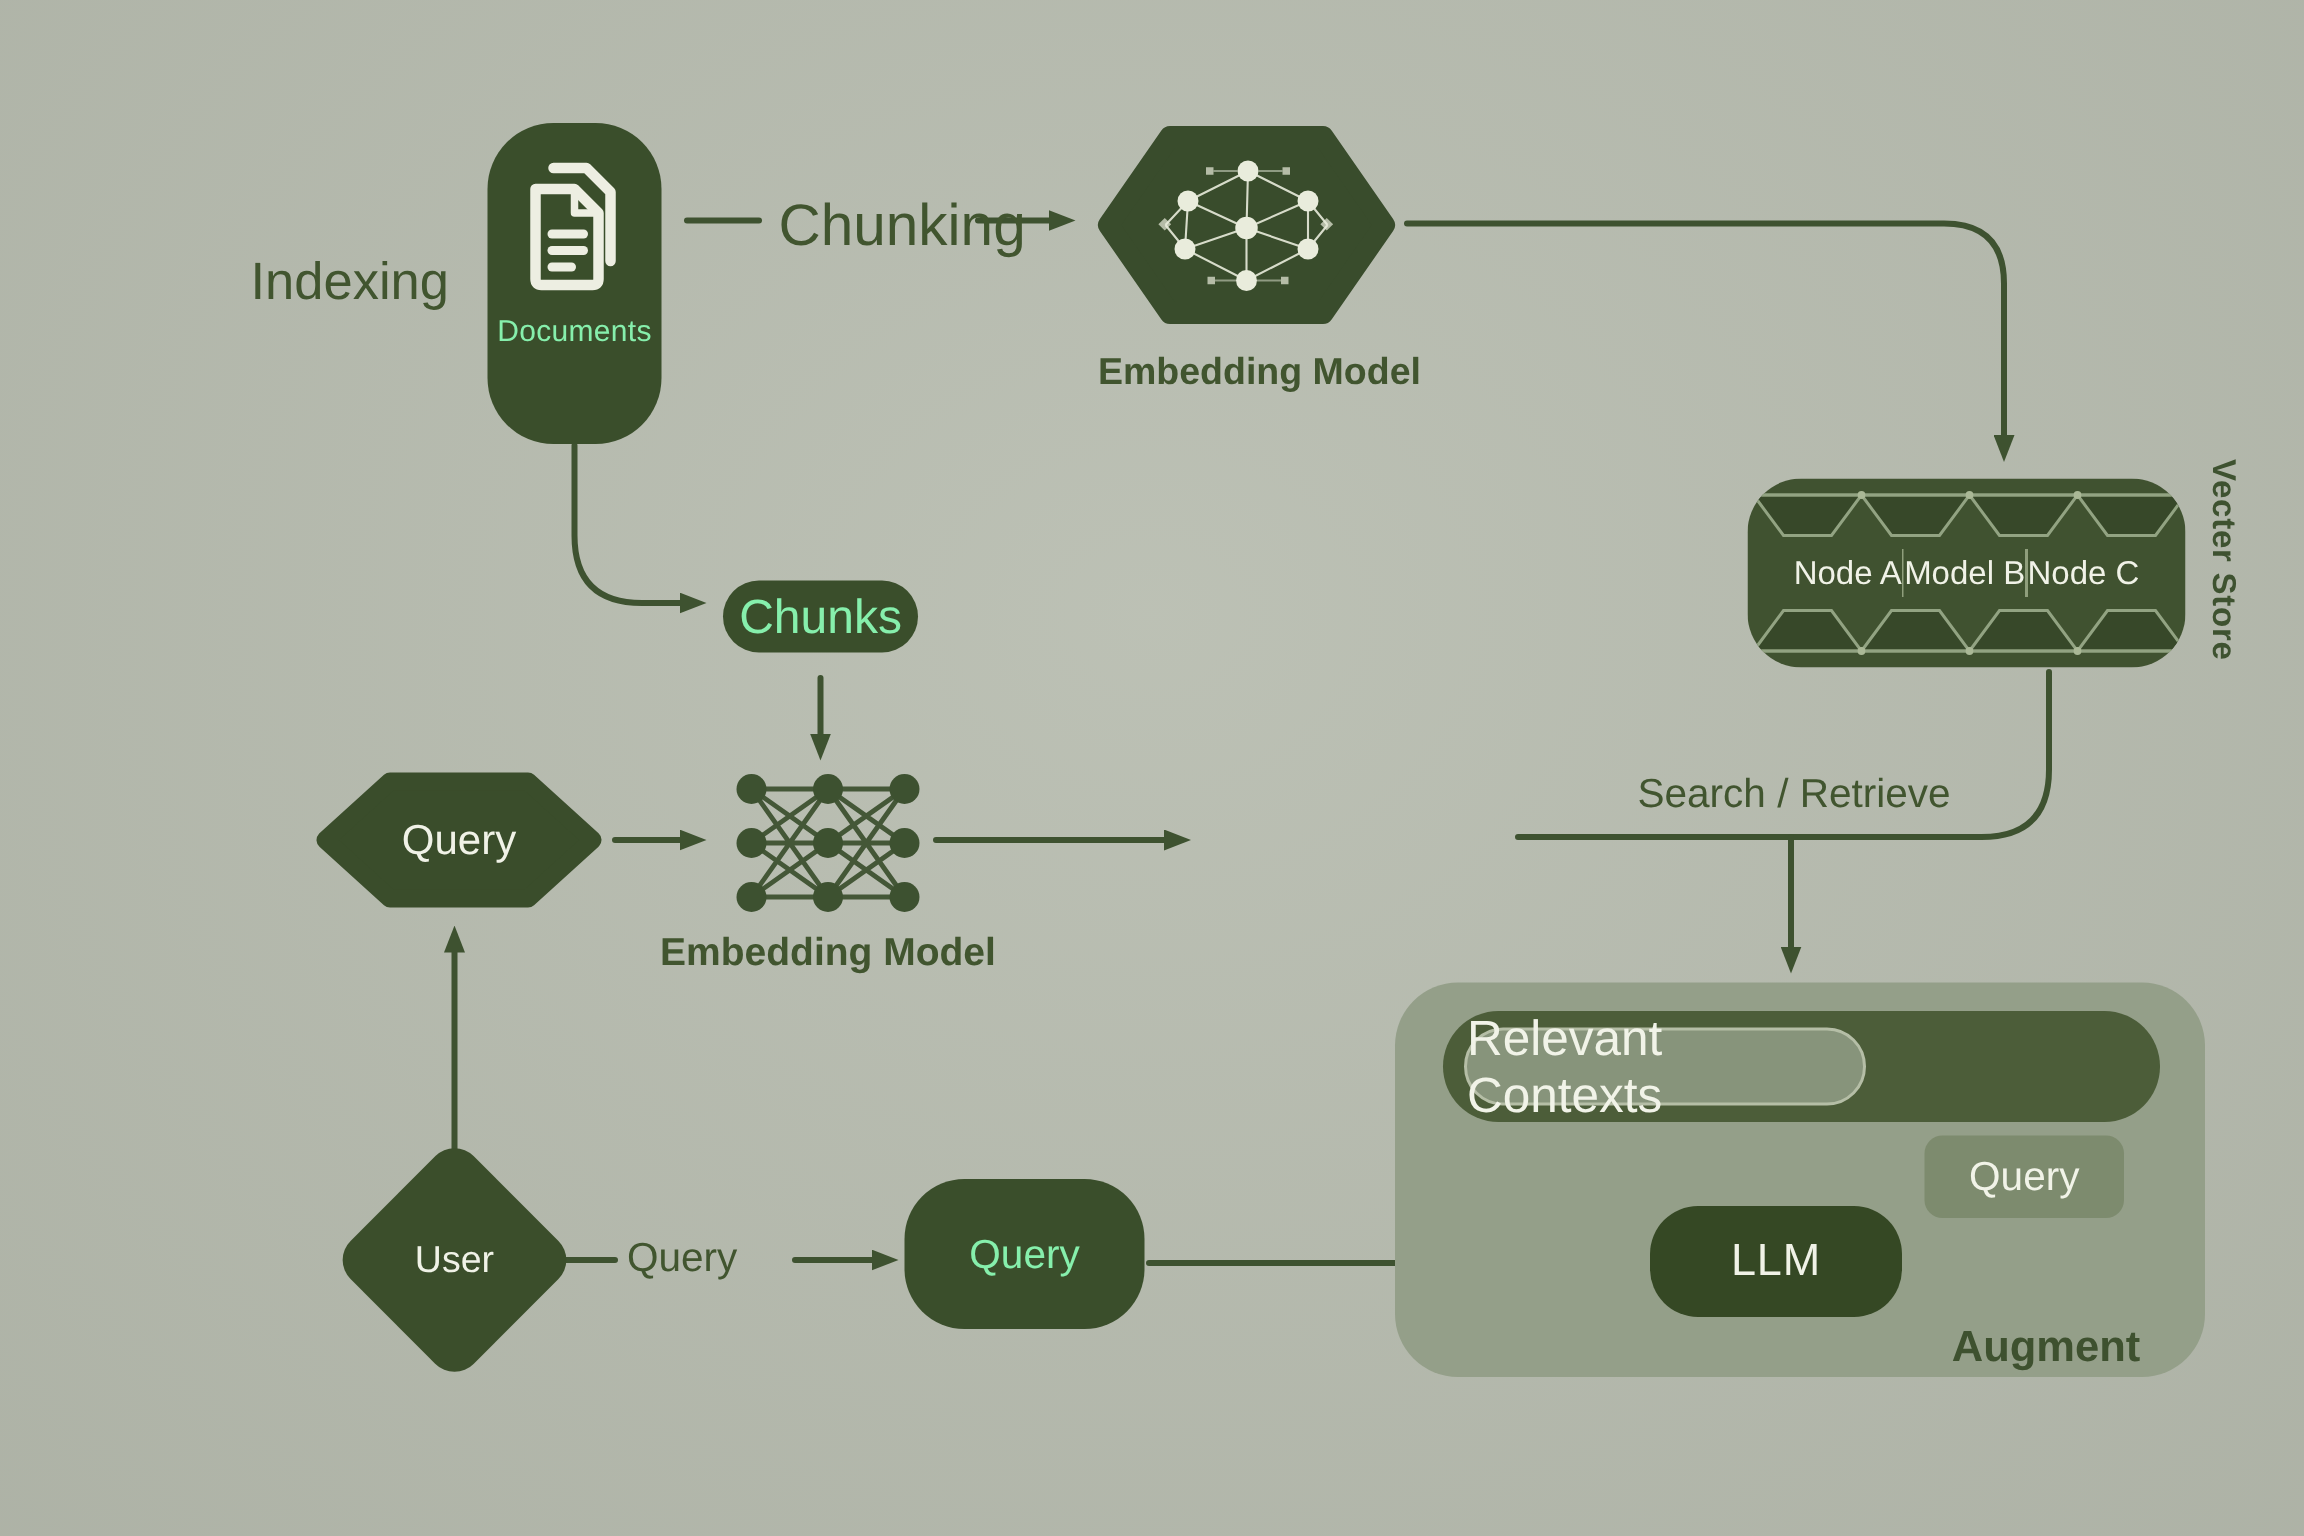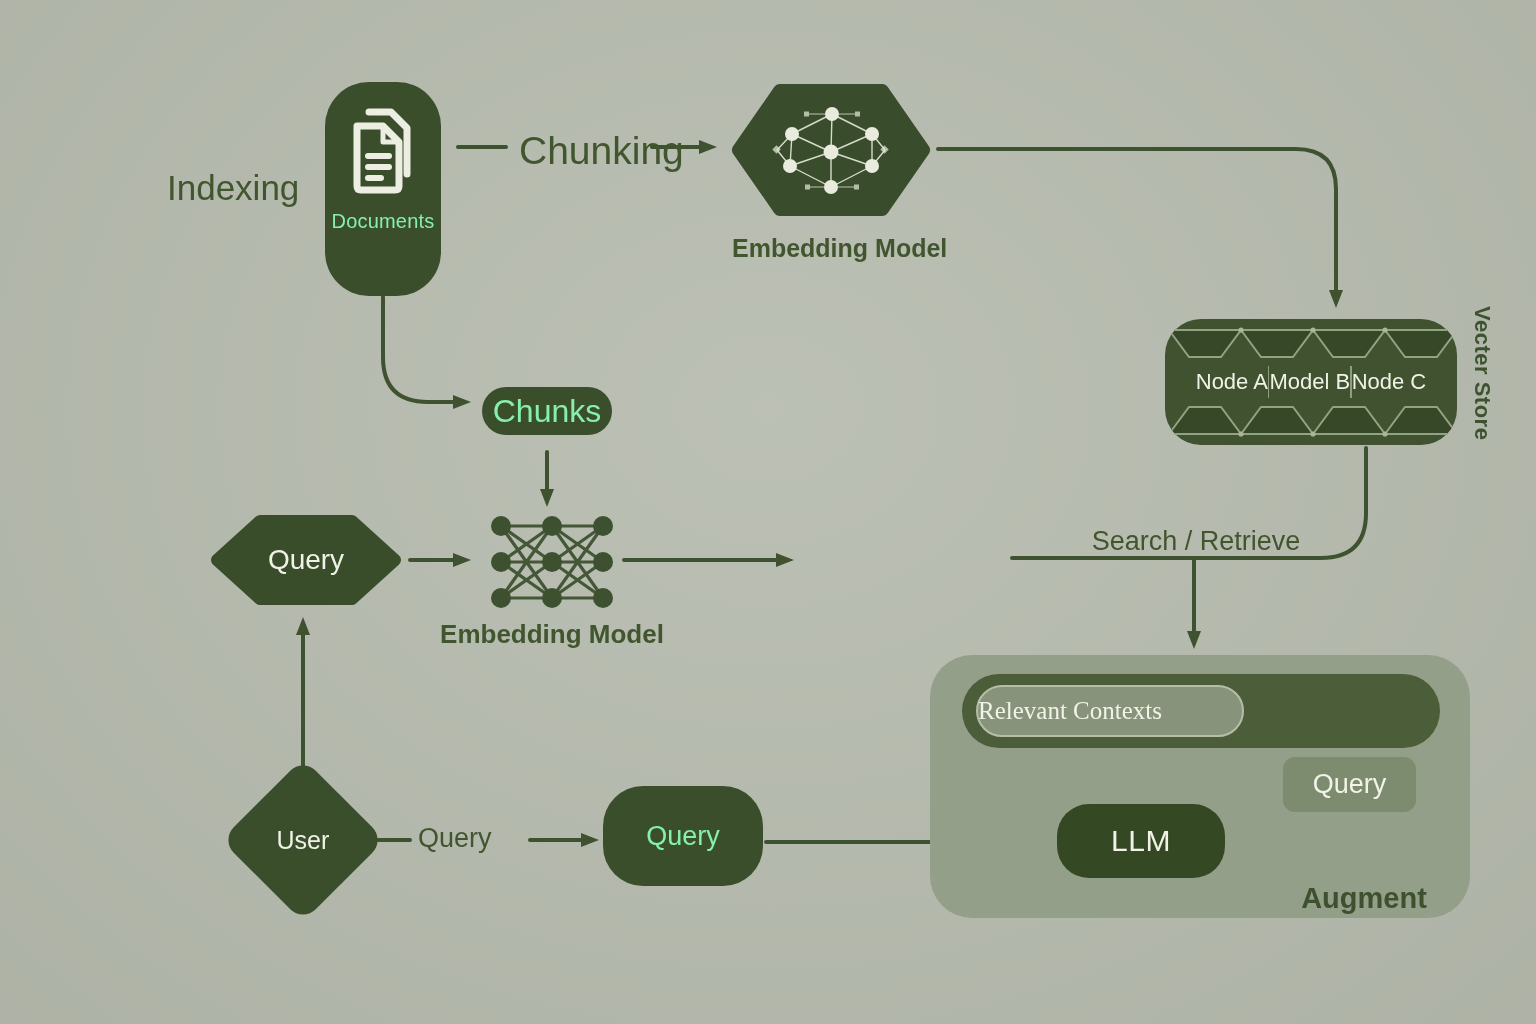"Search / Retrieve" div.lbl { margin-top: 12px -> none }
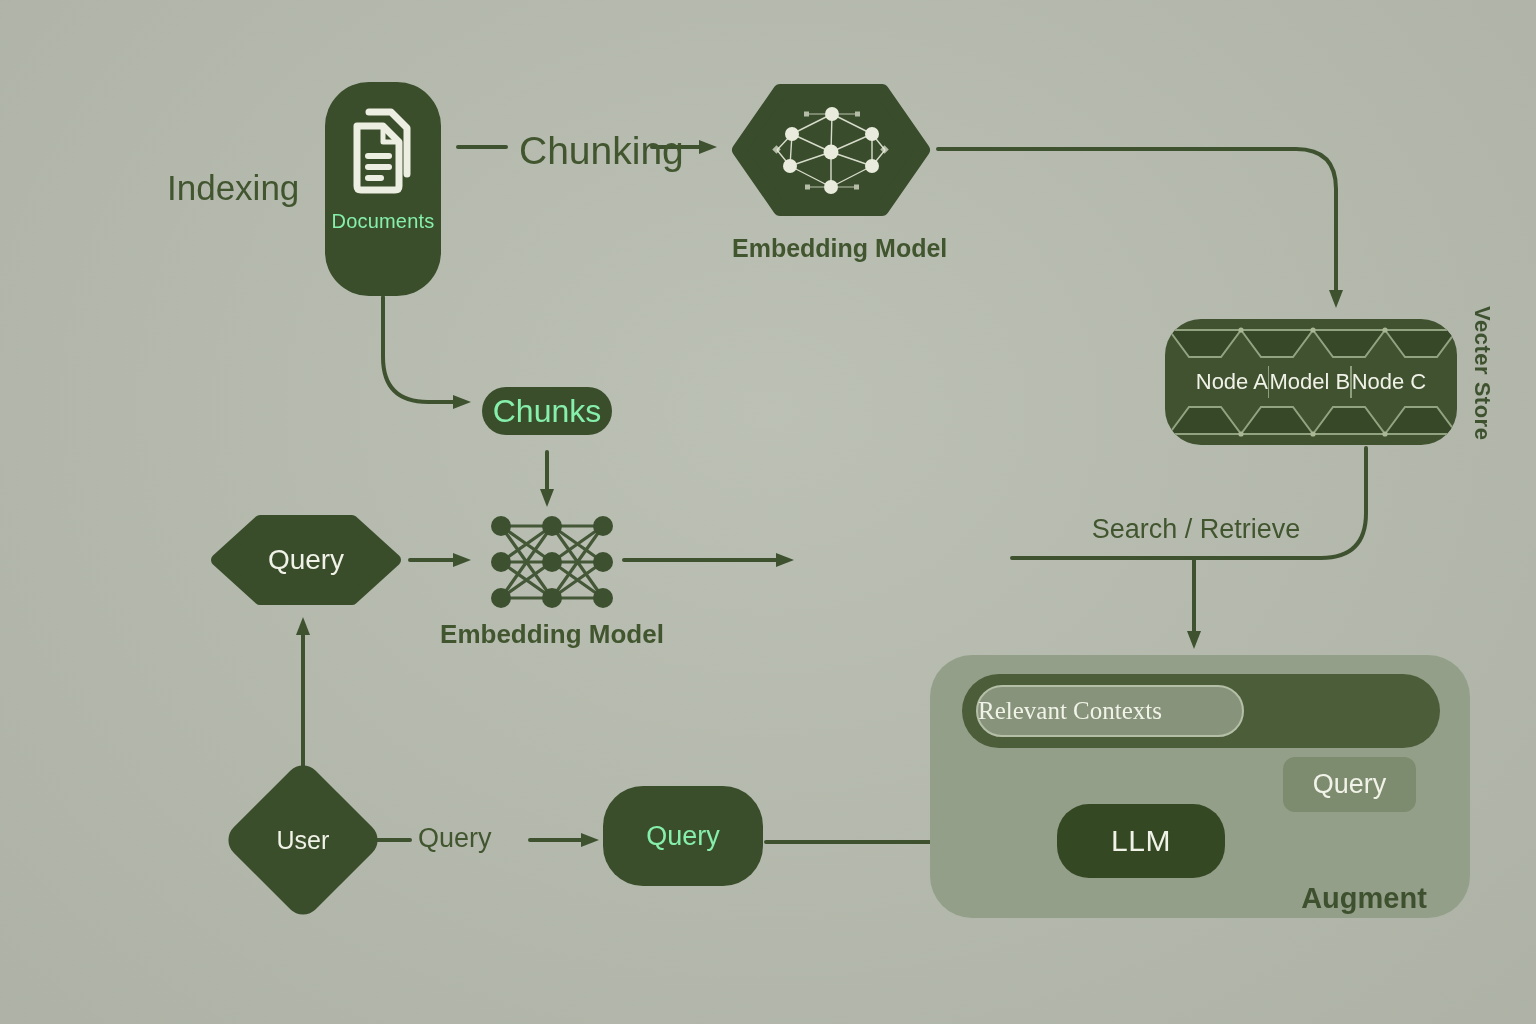"Relevant Contexts" .innerpill { font-family: Liberation Serif, serif -> none; font-size: 25px -> 33px }
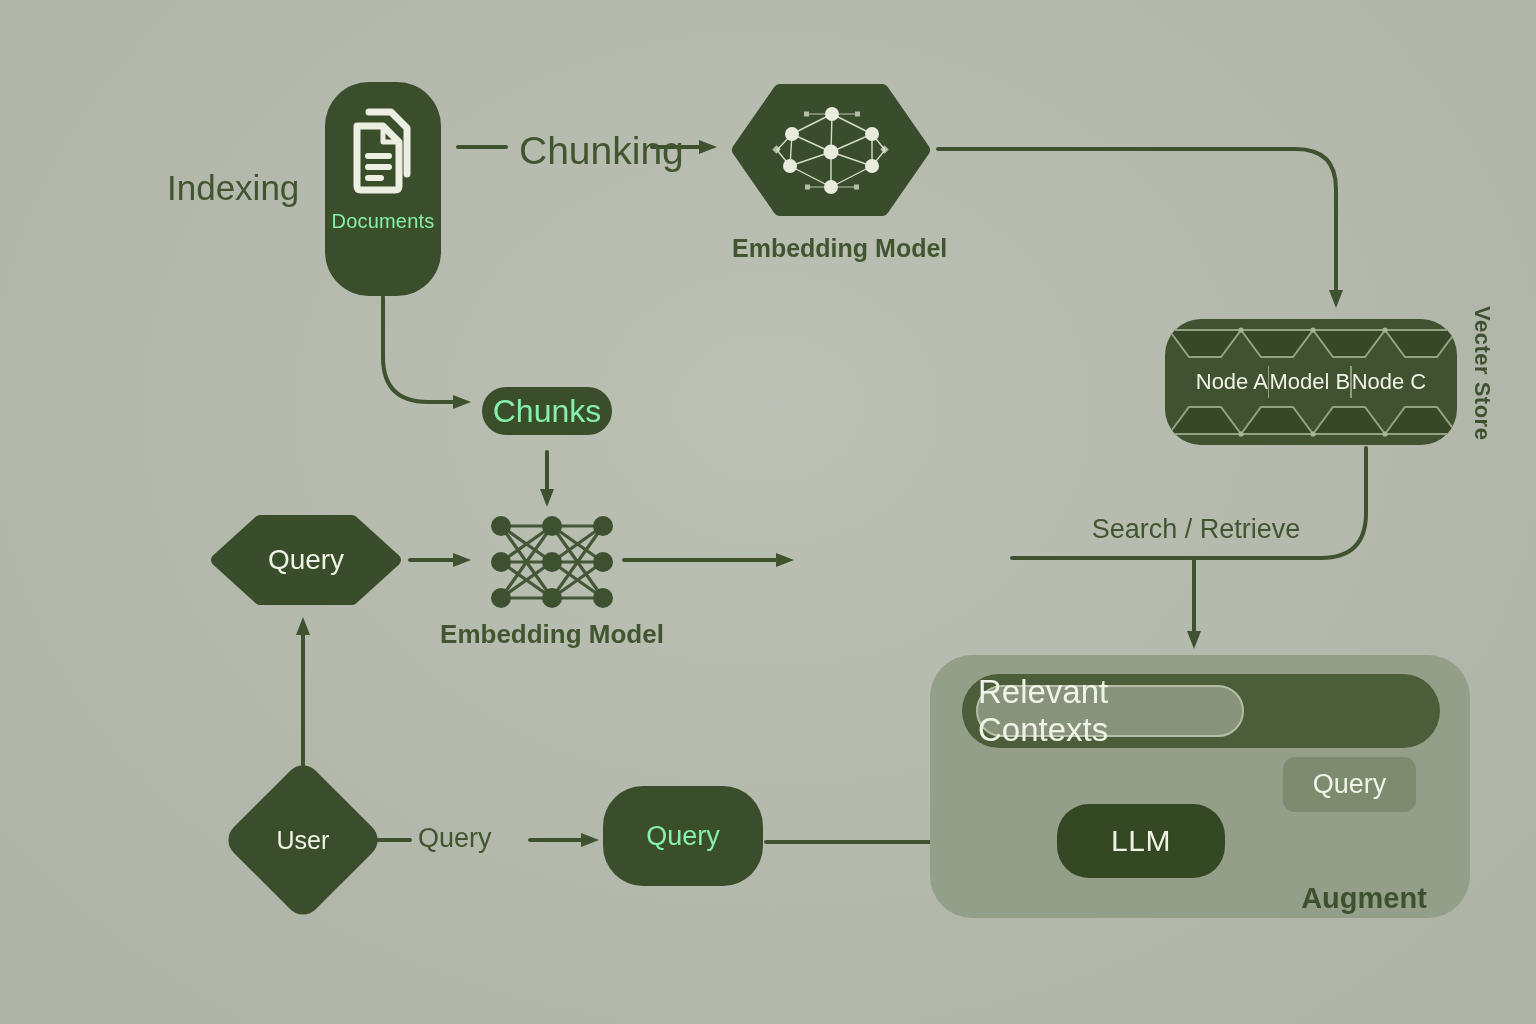"LLM" .llm { left: 1057px -> 1100px }
